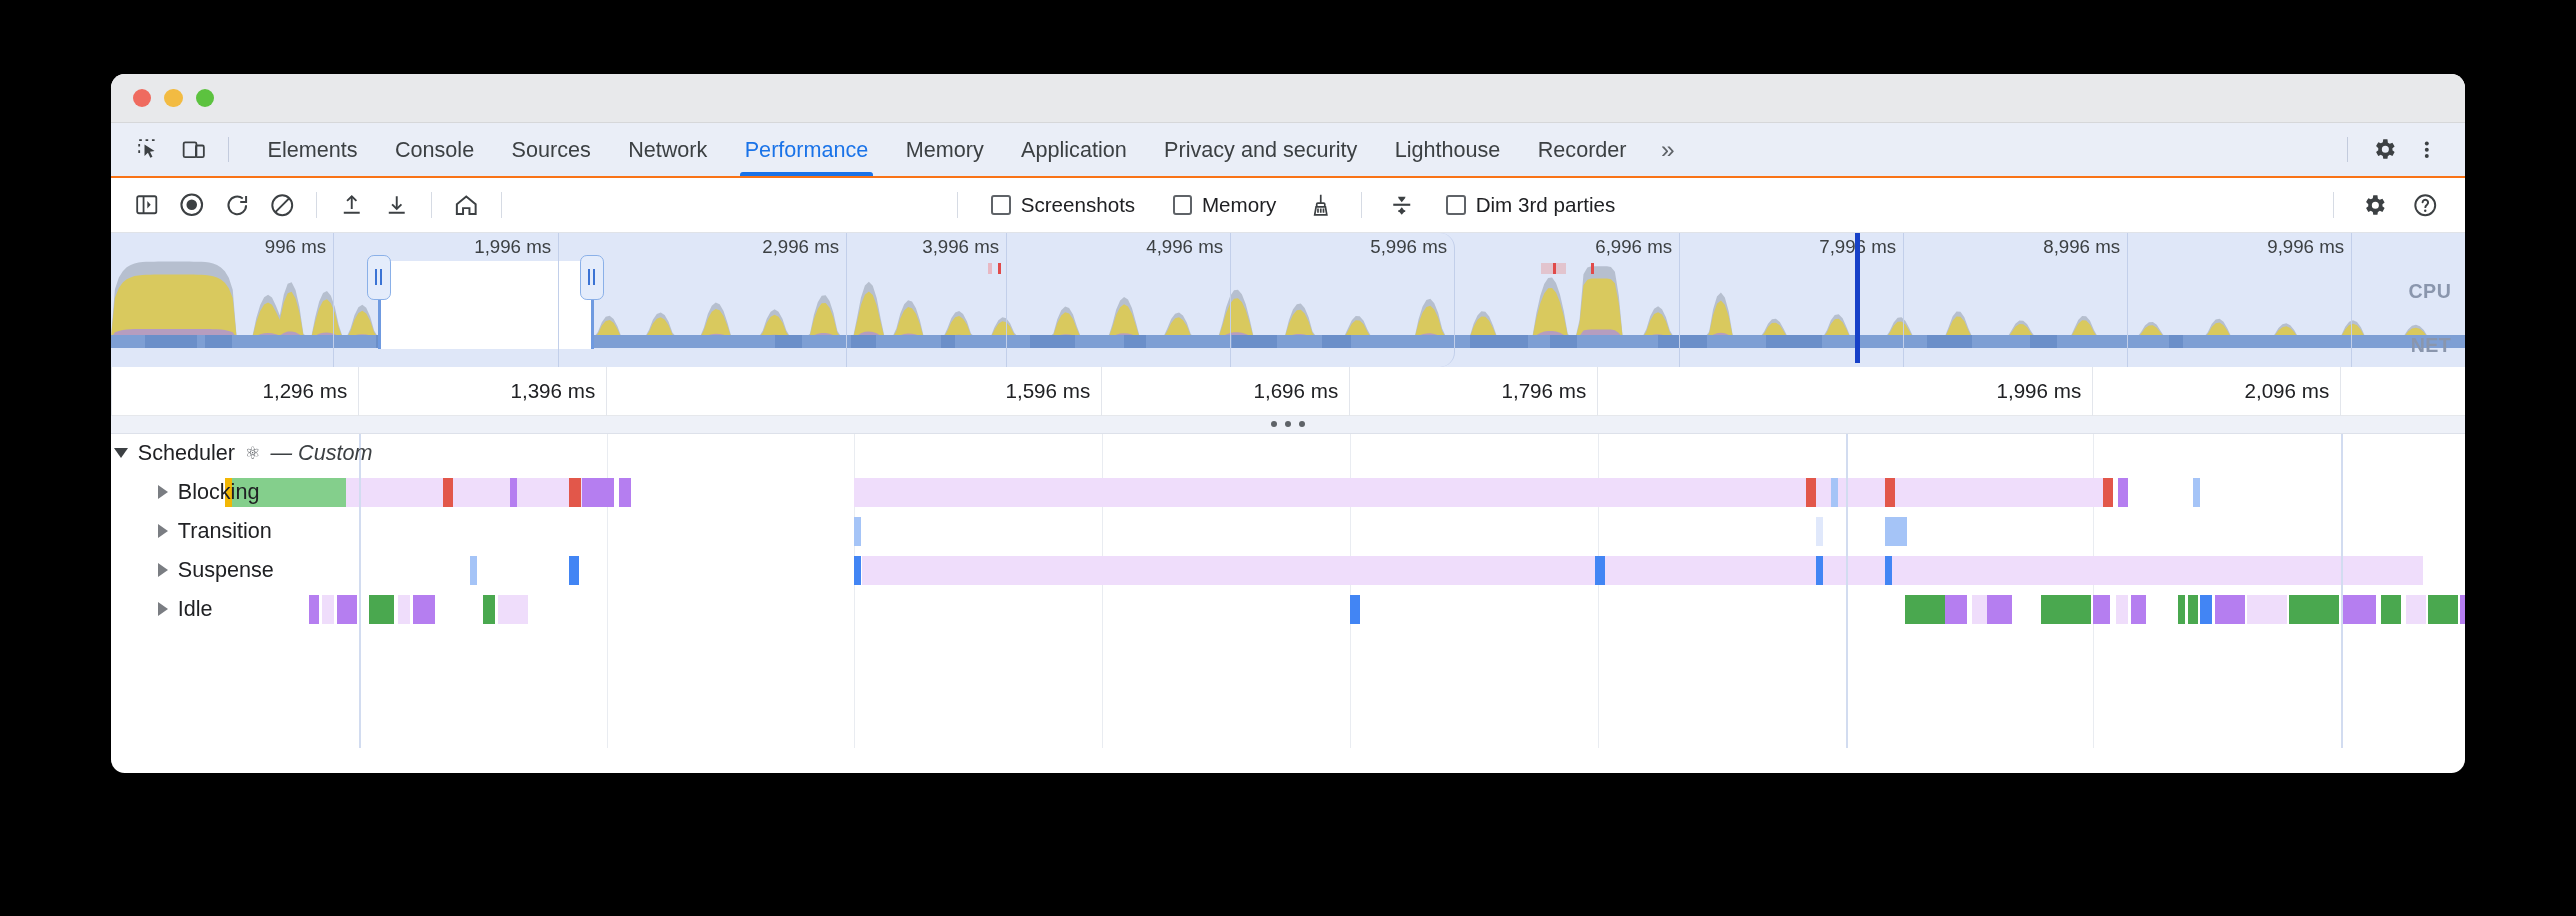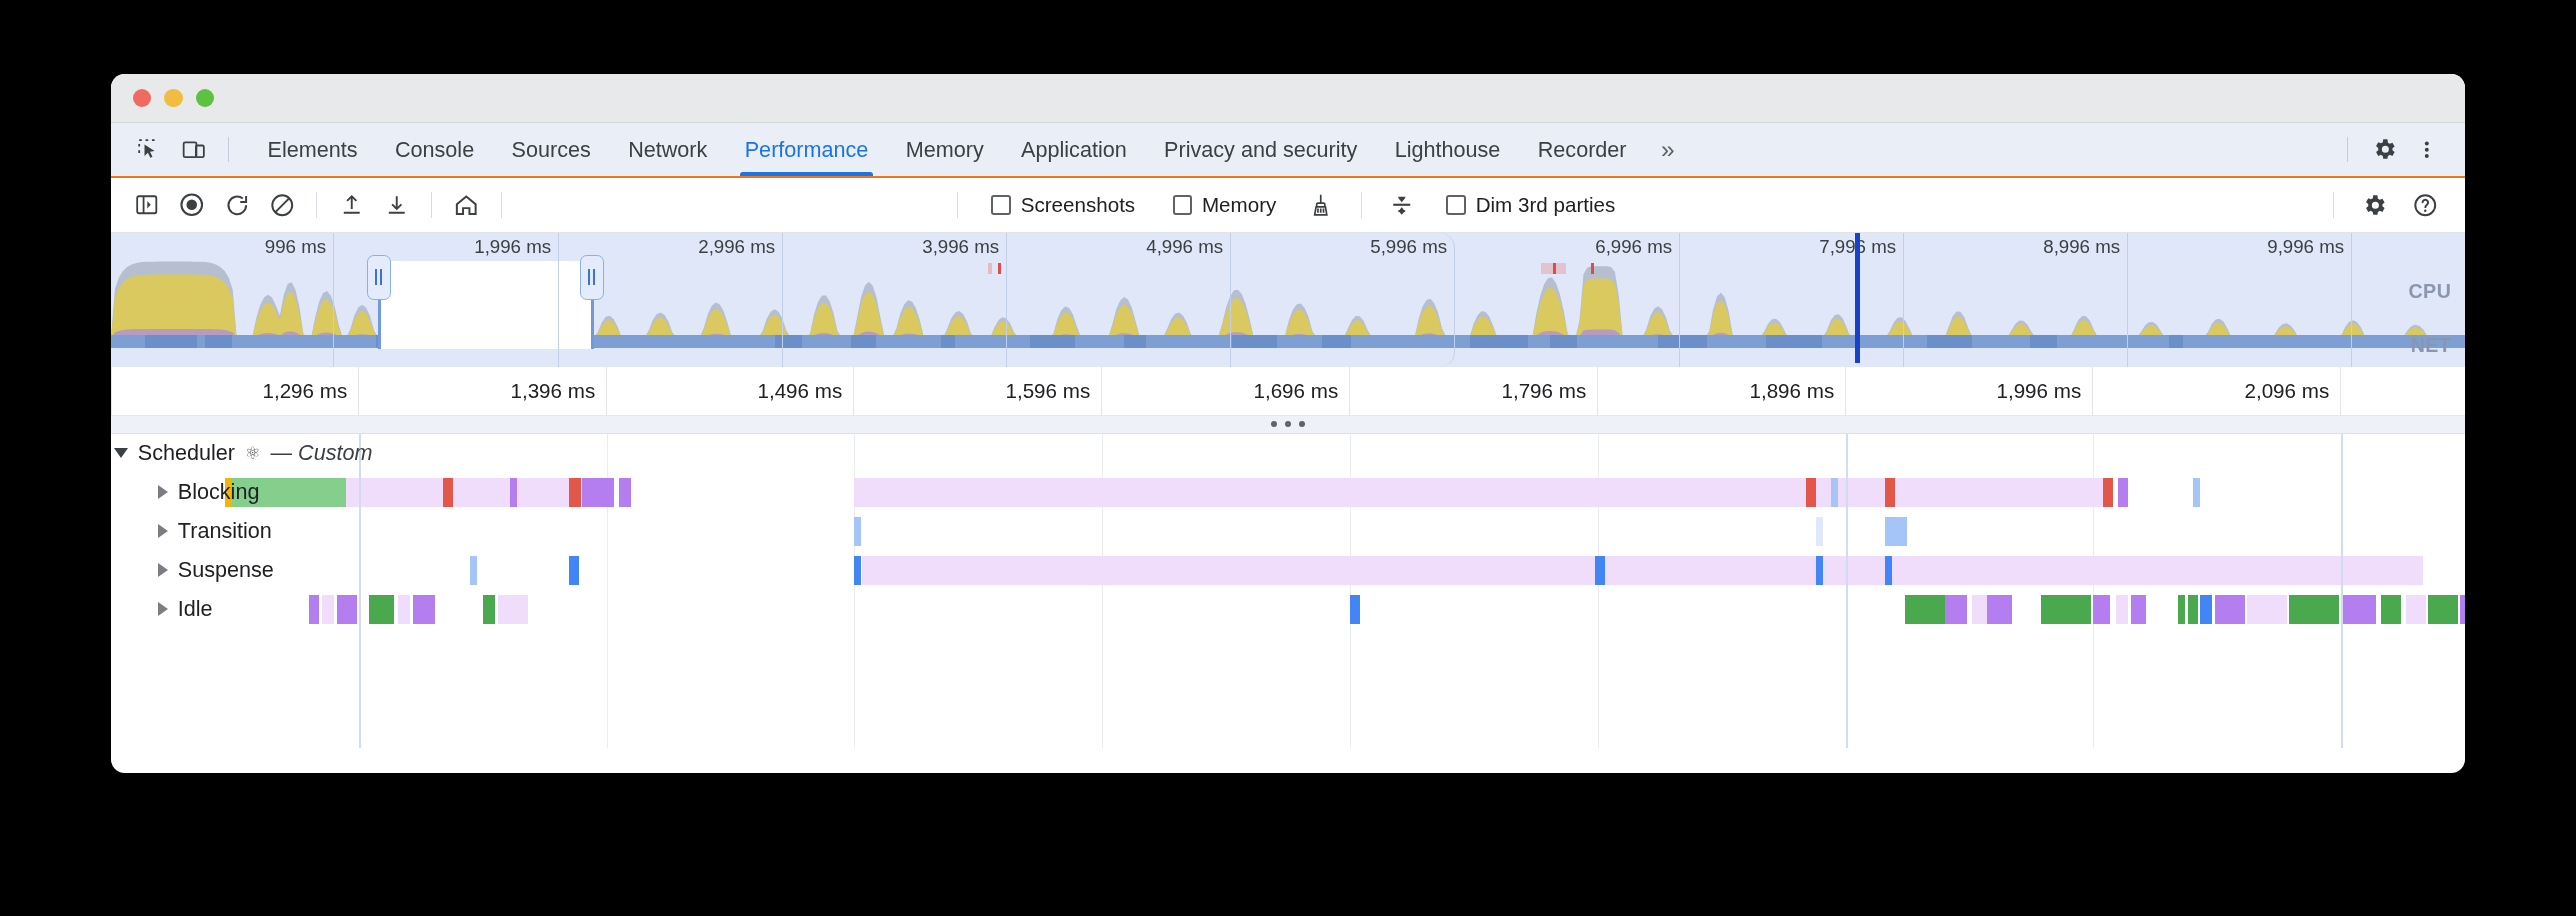"2,996 ms" div.ov-tick { width: 672px -> 736px }
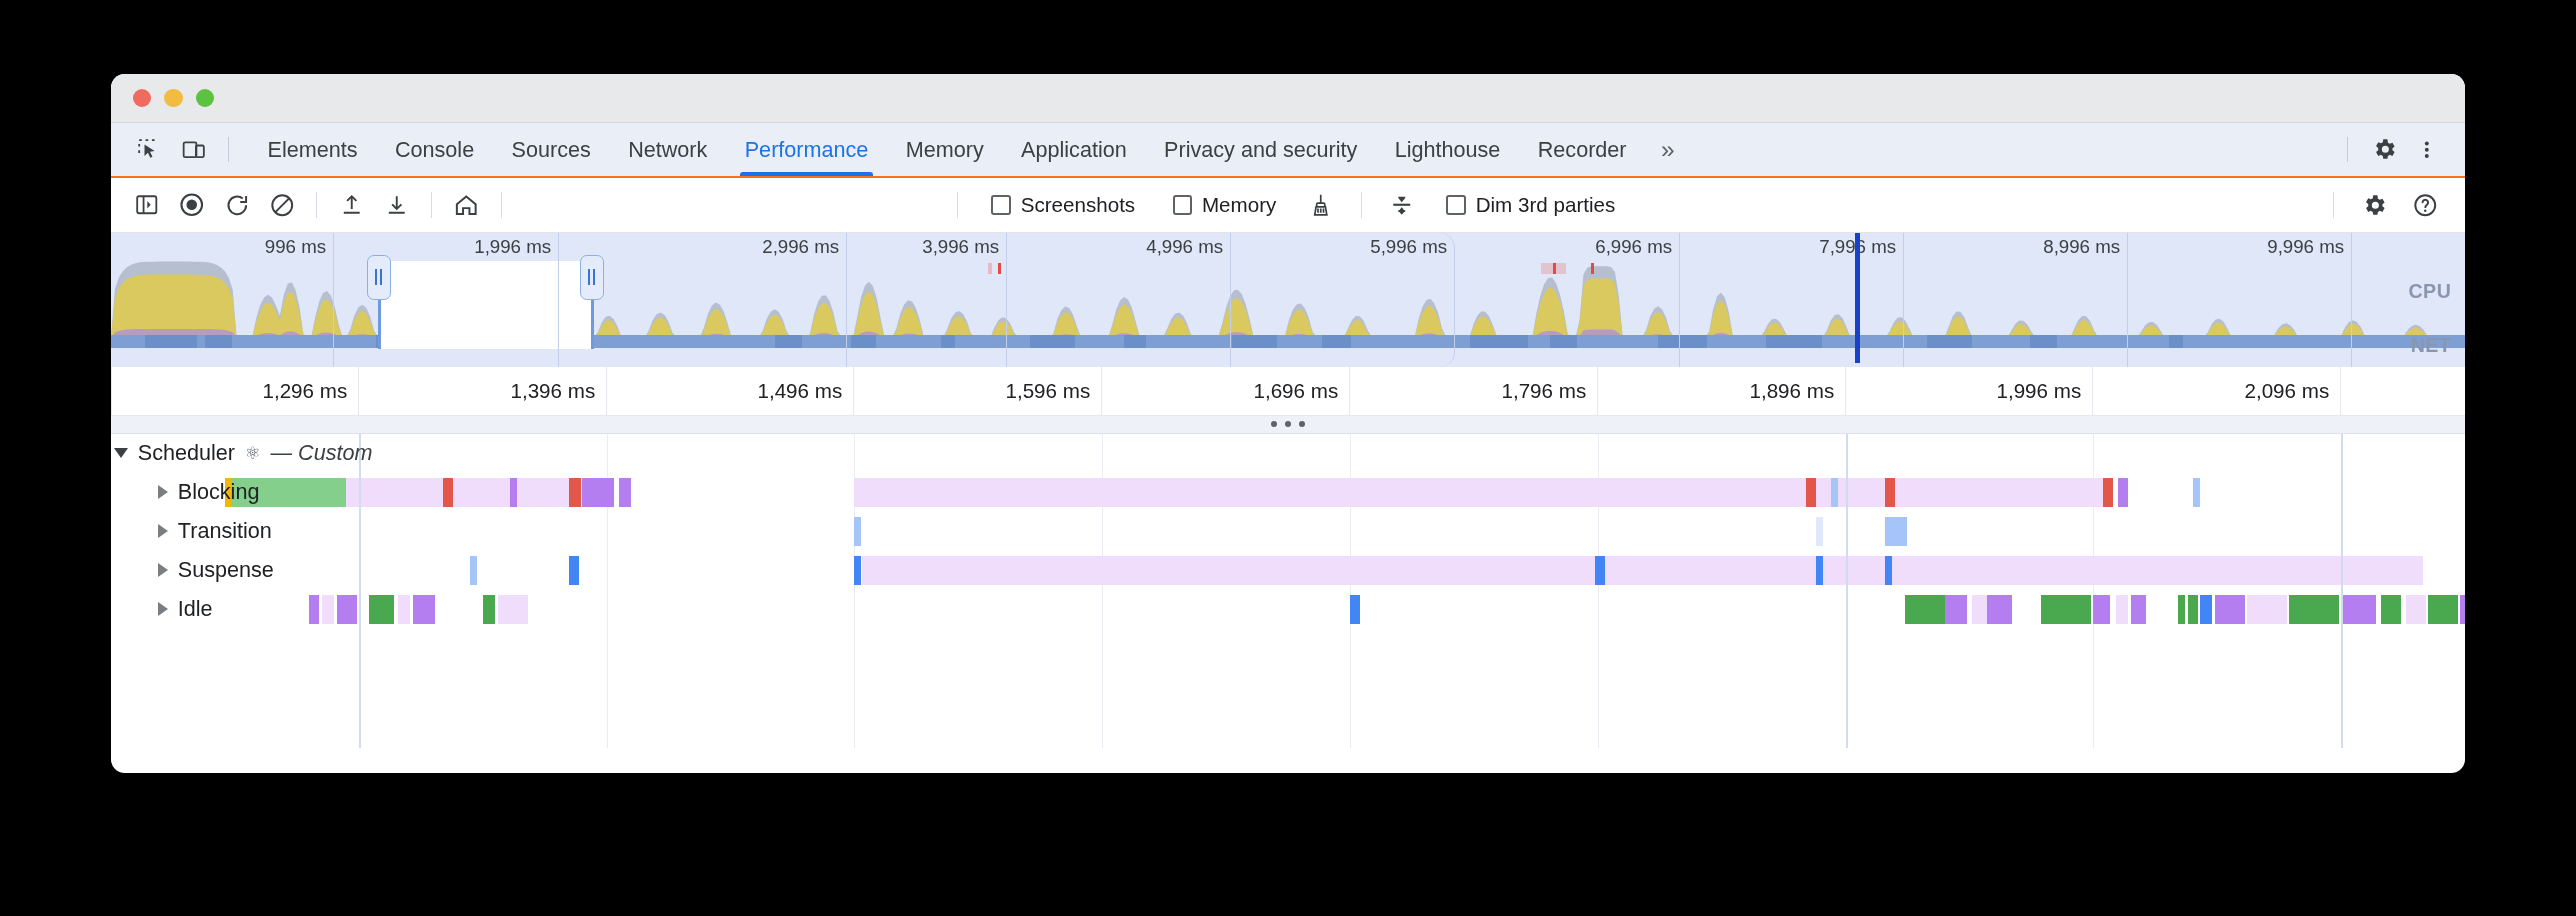"1,496 ms" div.dr-tick { html: <div> <span>1,496 ms</span> </div> -> none }
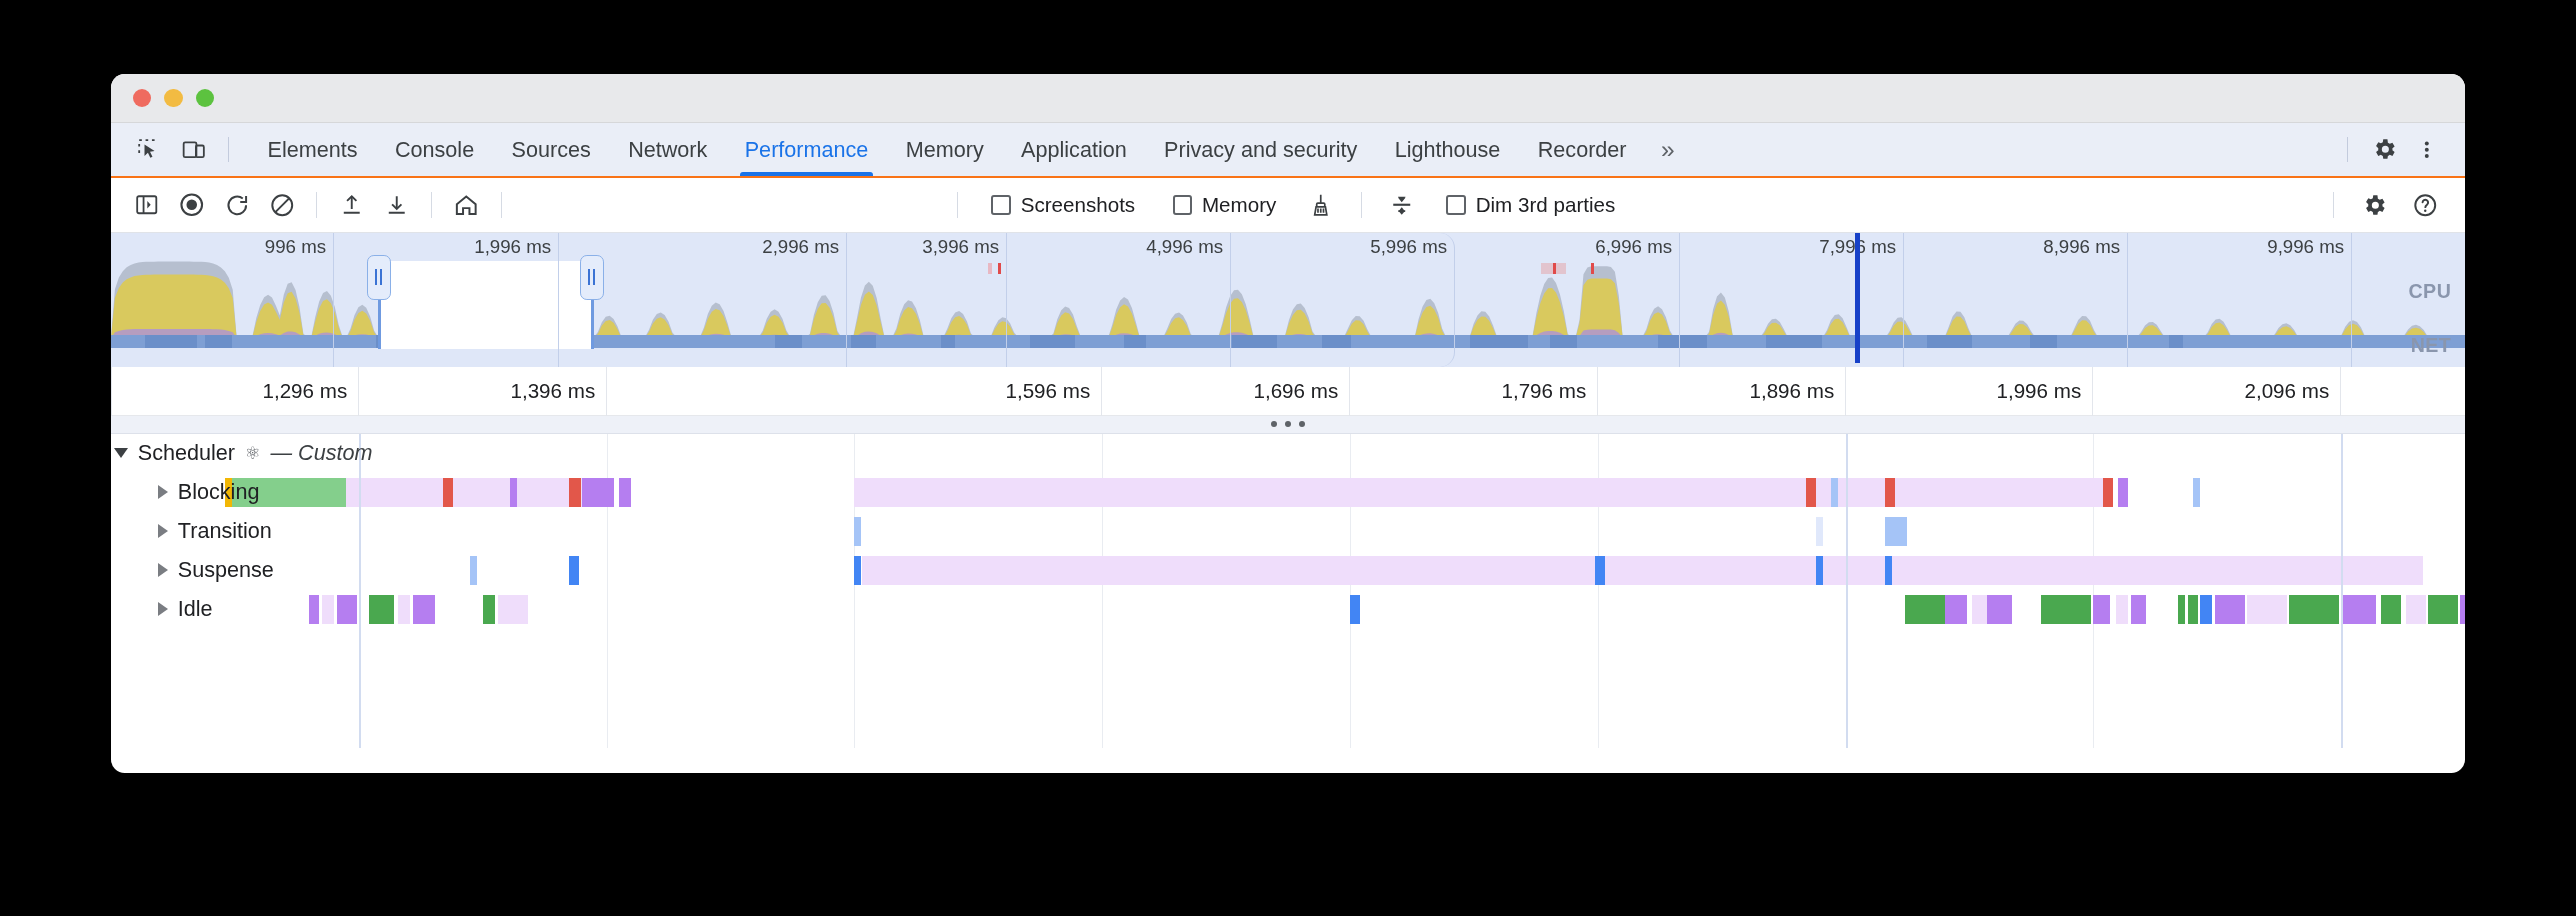"1,896 ms" div.dr-tick { html: <div> <span>1,896 ms</span> </div> -> none }
